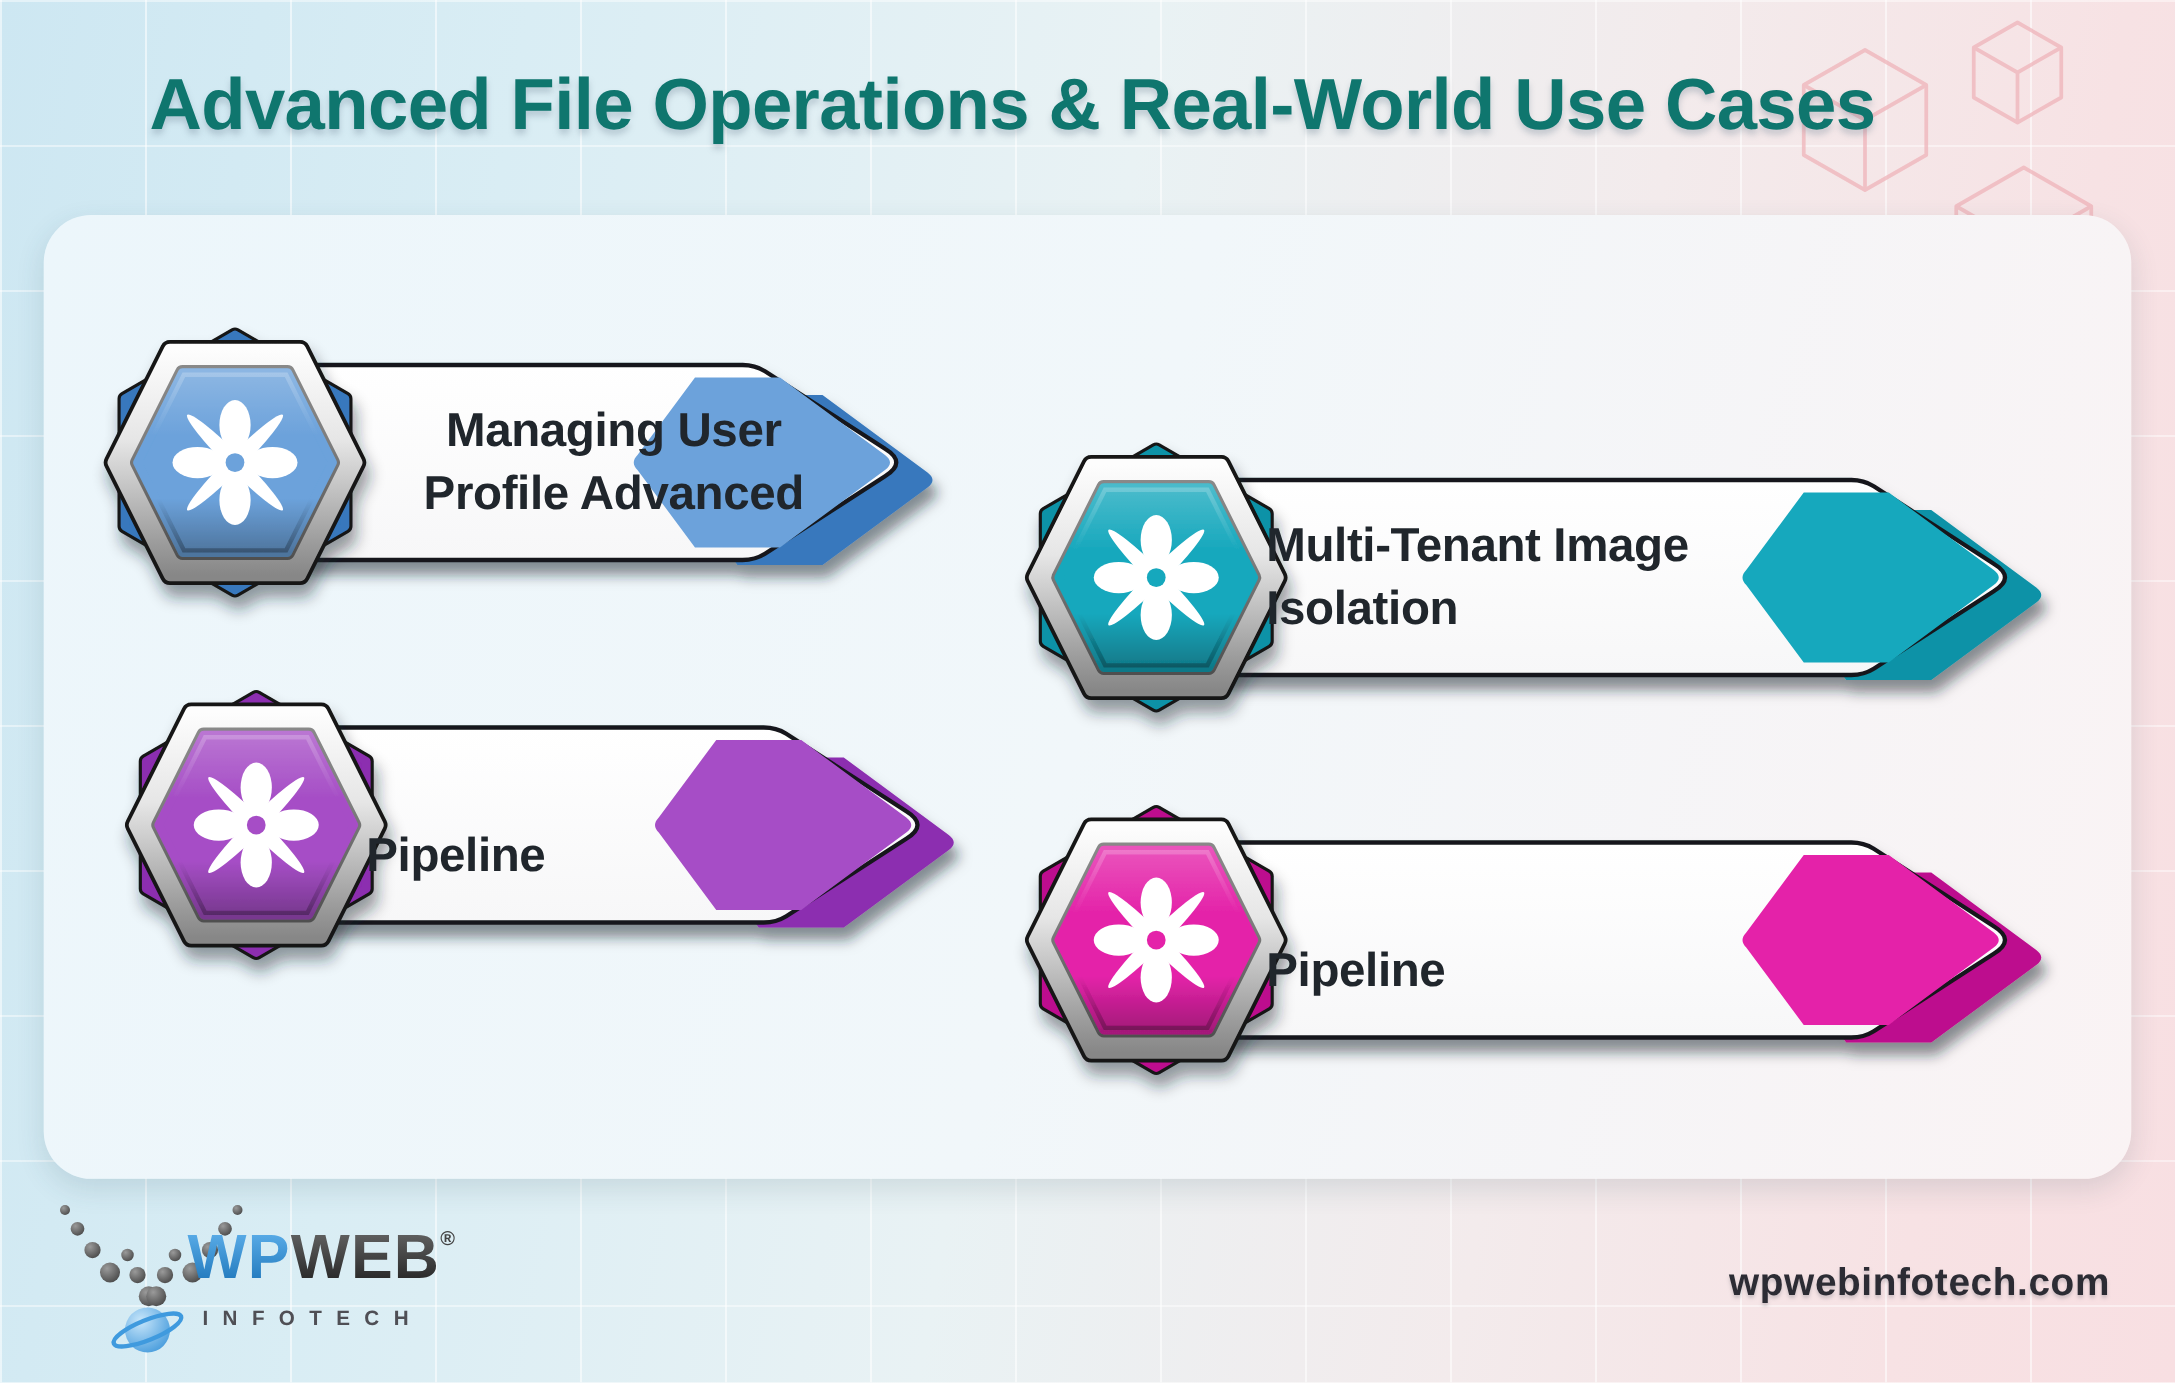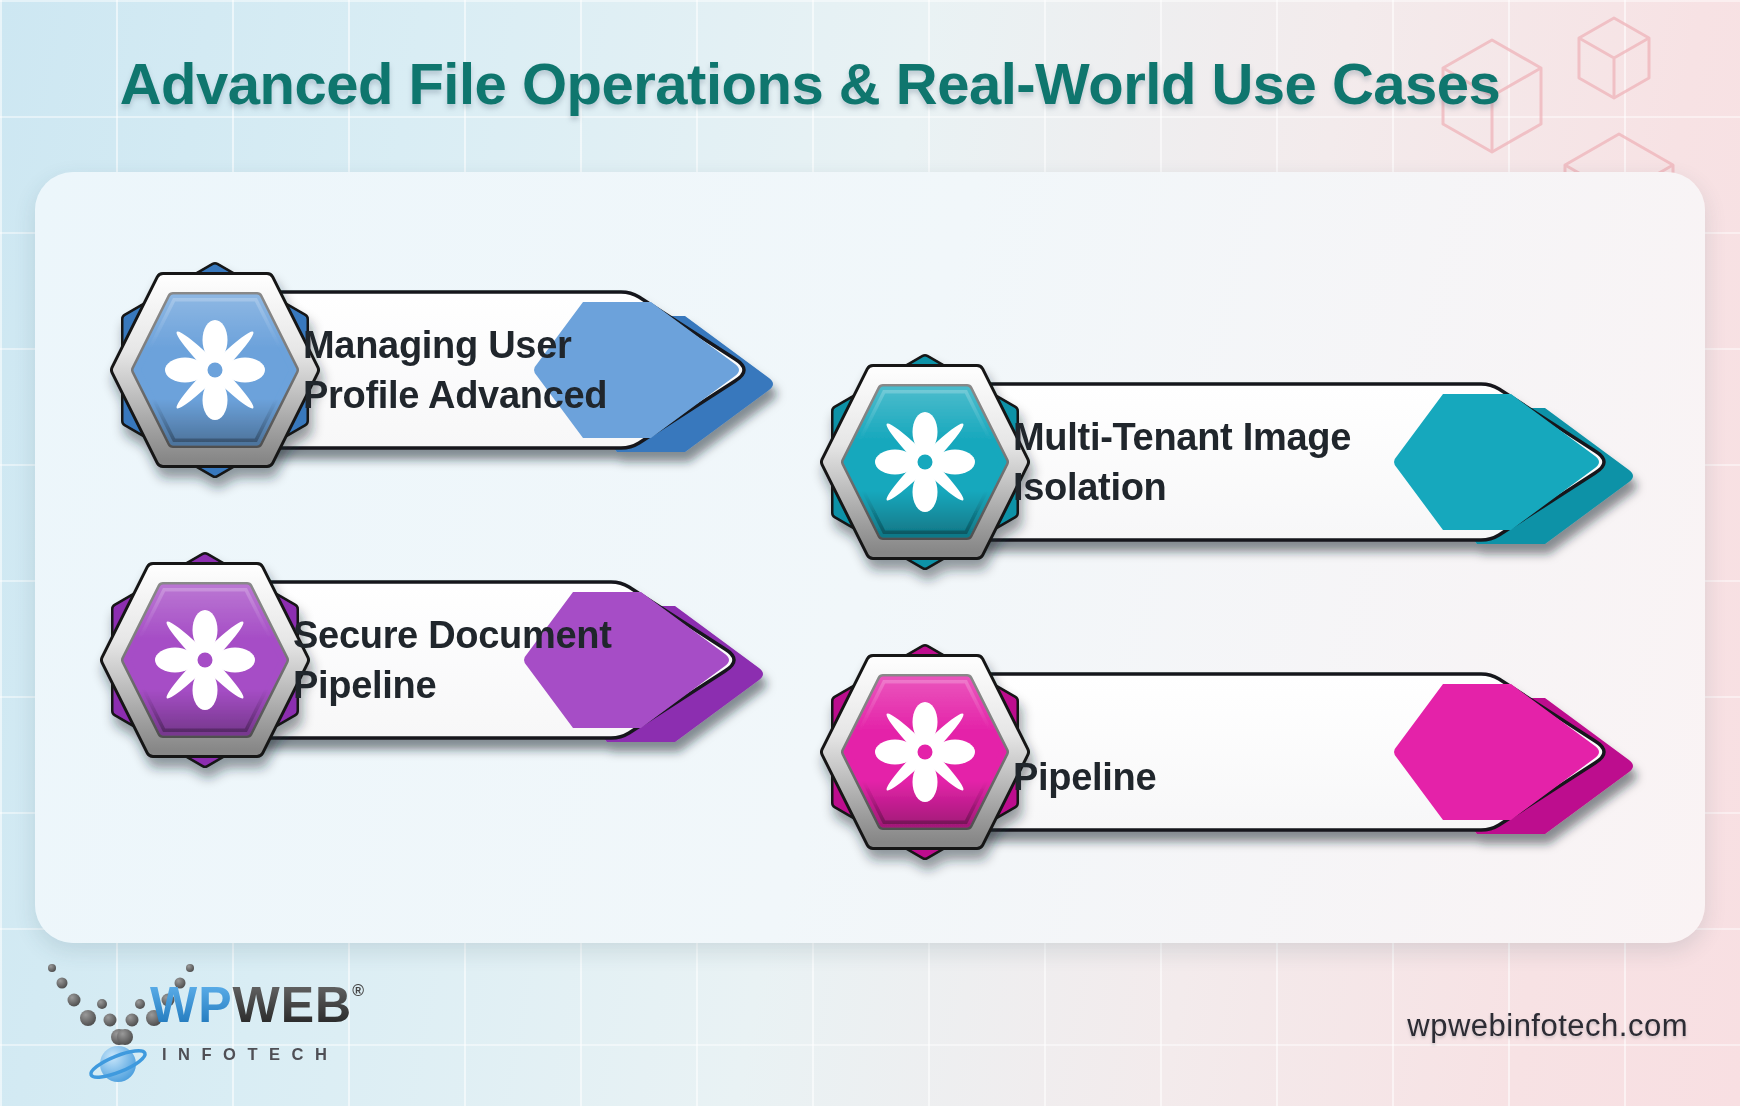"Managing User" div.row { left: 105px -> 78px; text-align: none -> center }
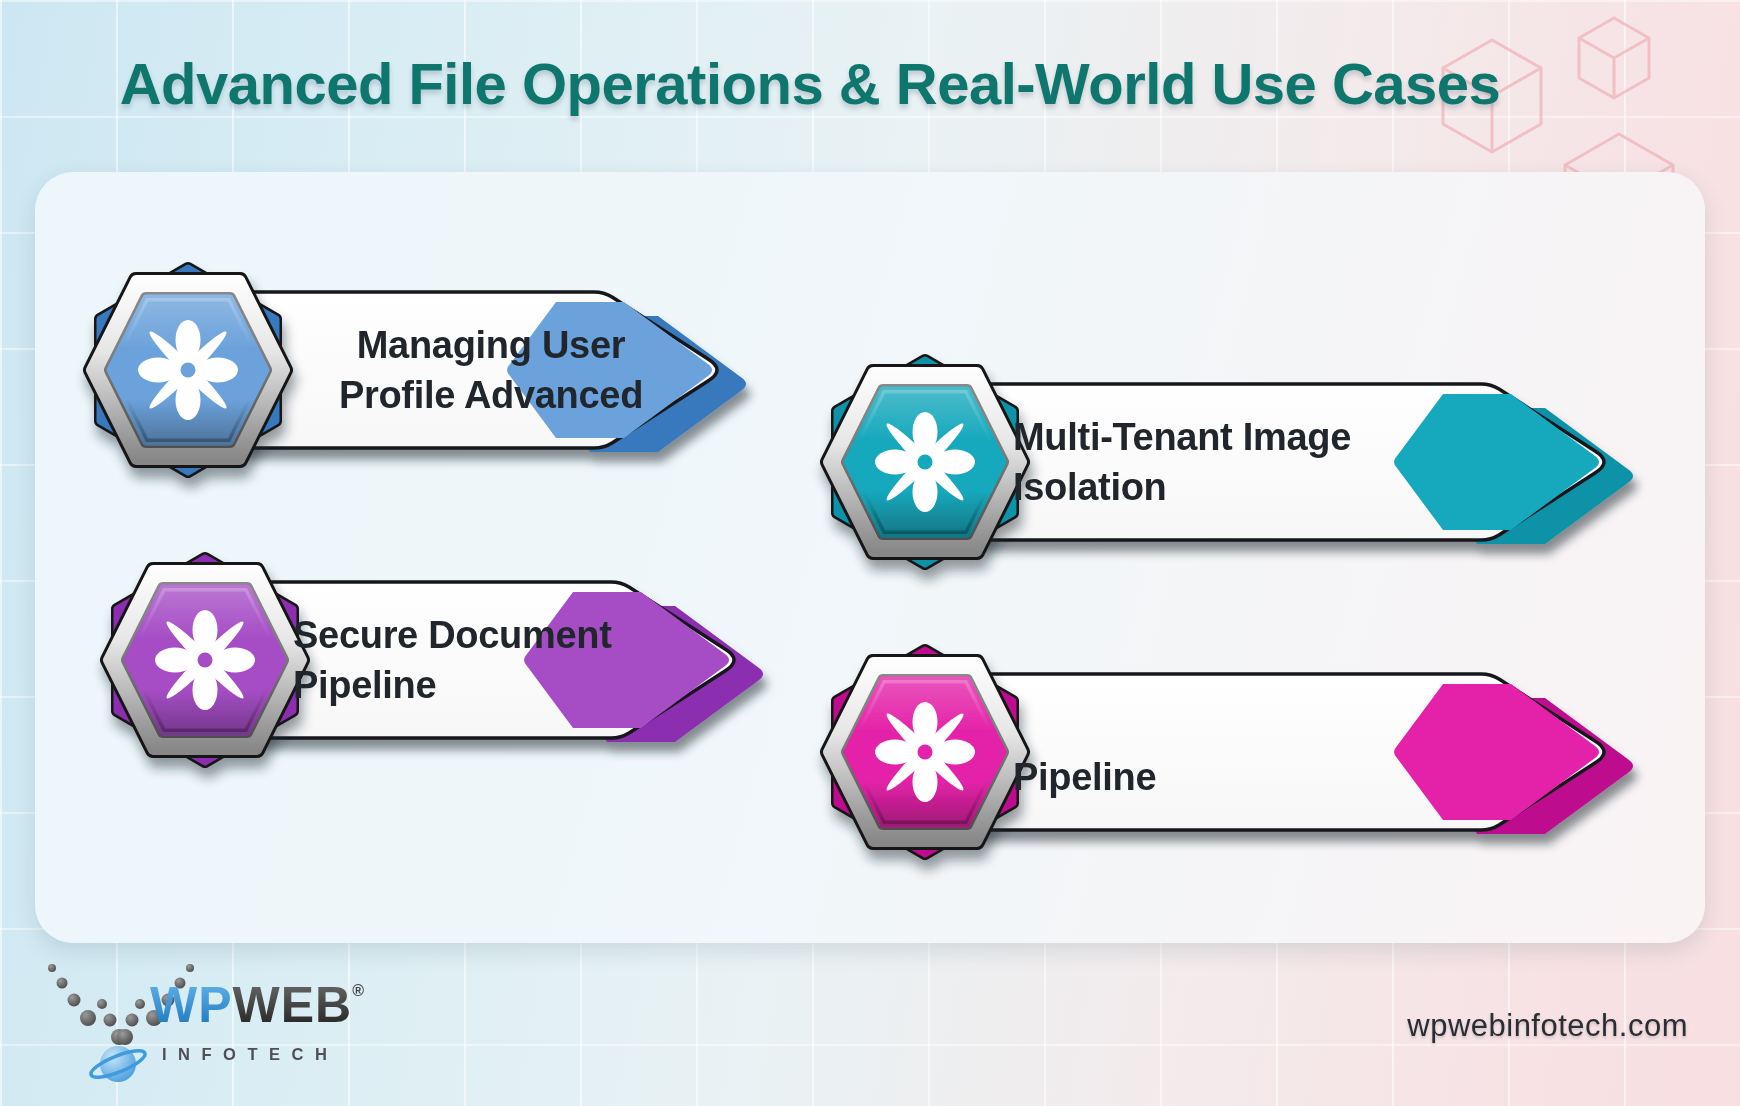"Secure Document" span { html: <span>Secure Document</span> -> none }
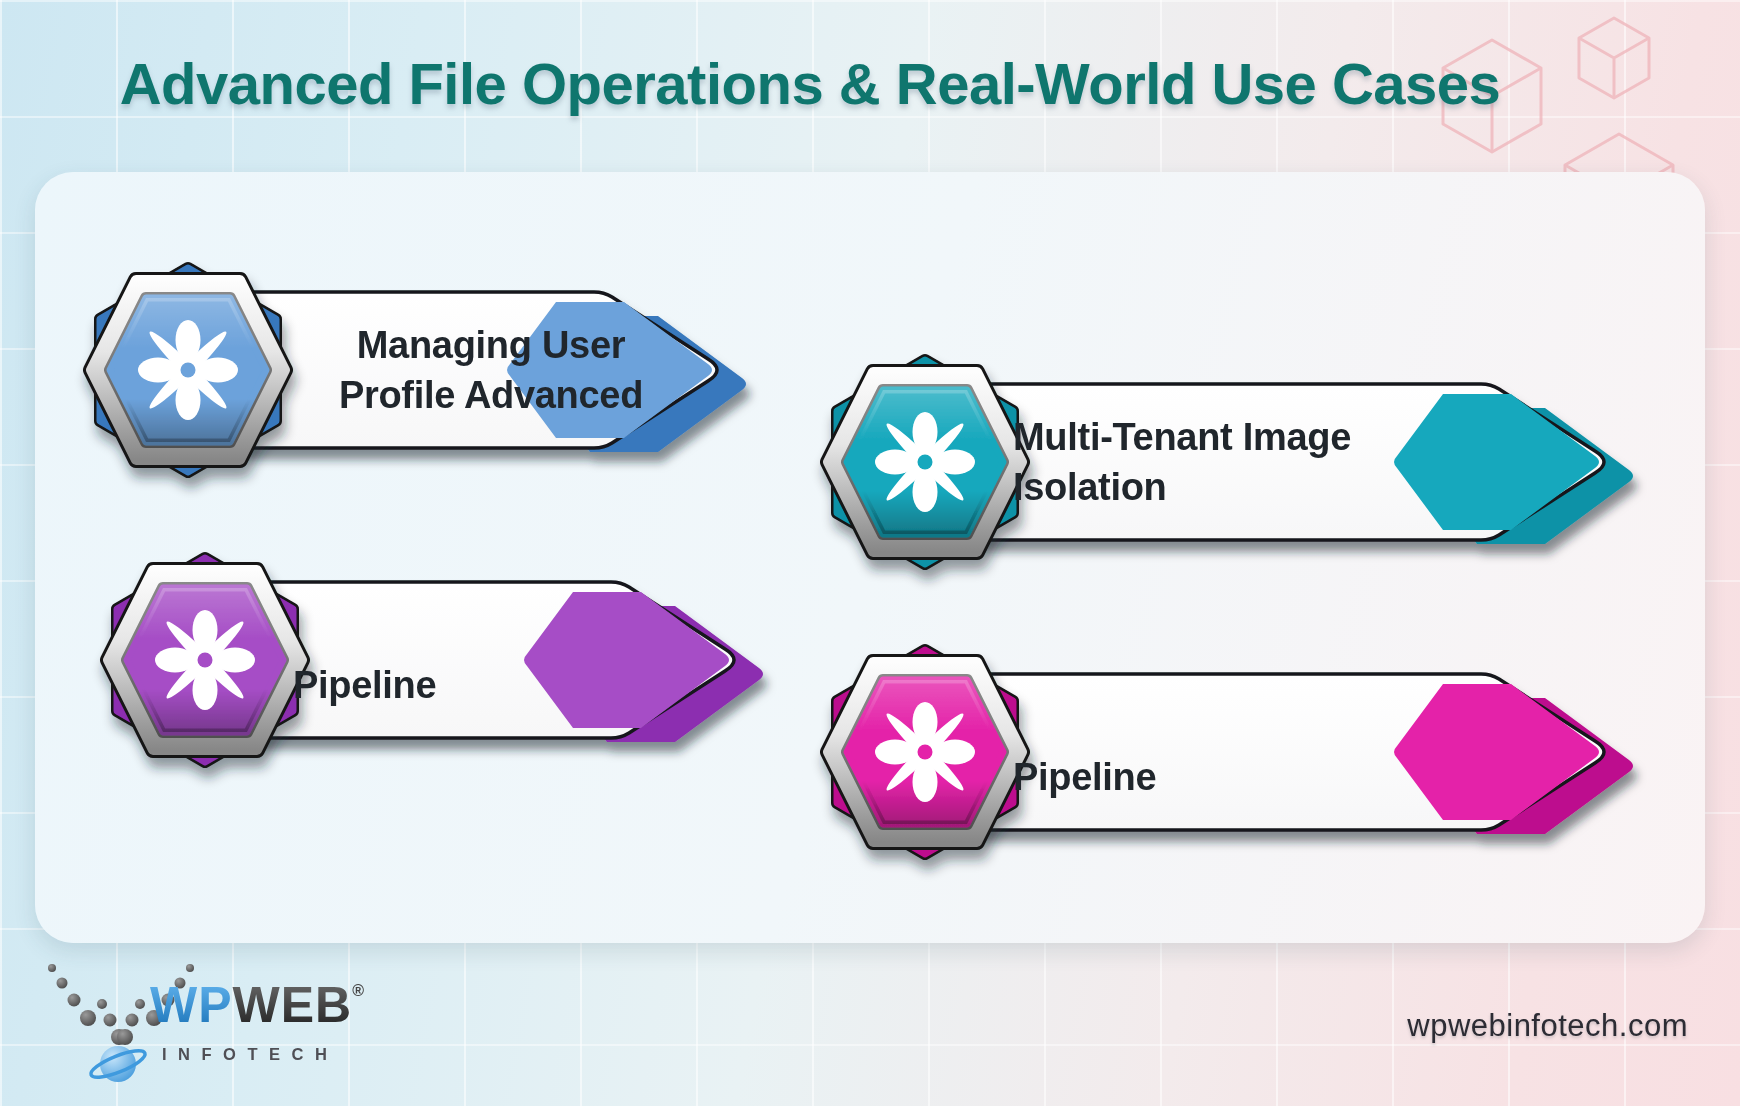"wpwebinfotech.com" .website { font-weight: 400 -> 700 }
